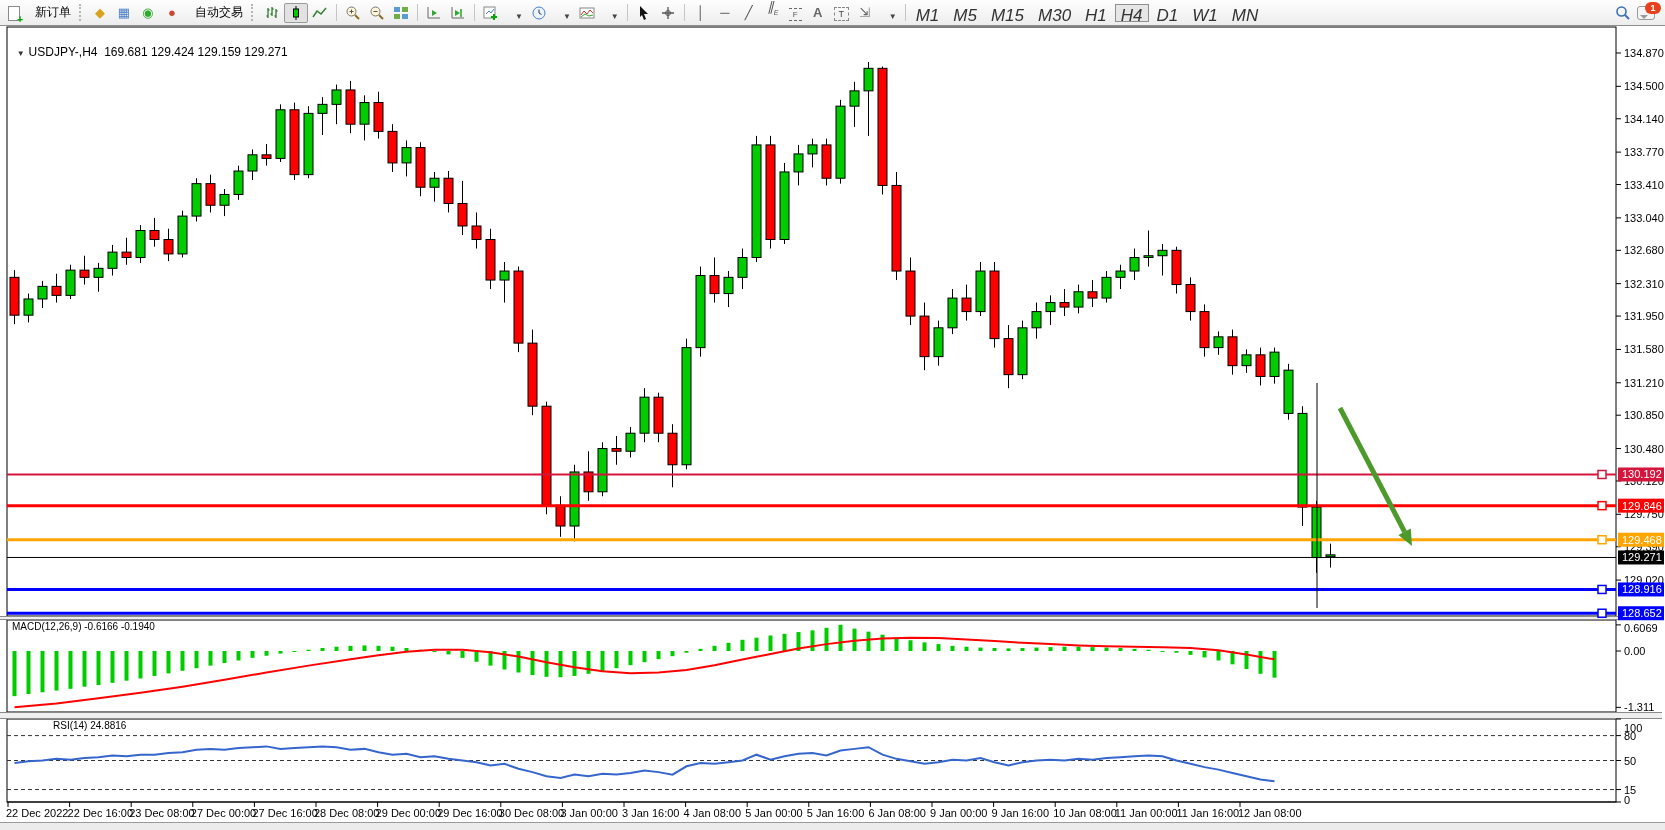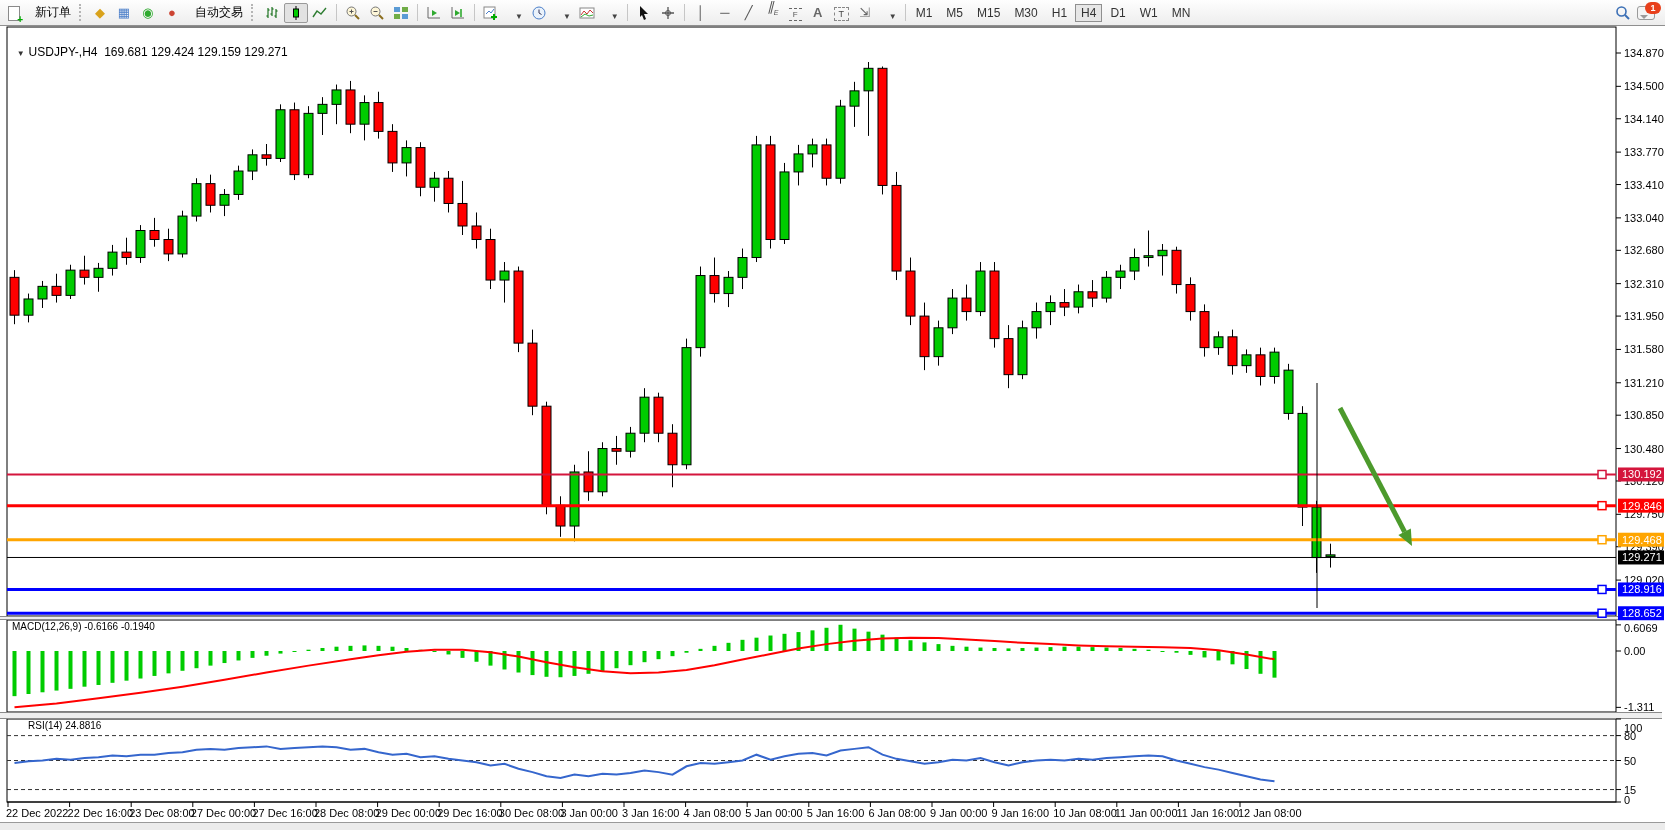"M1" .tf-btn { font-size: 12px -> 17px; font-style: none -> italic }
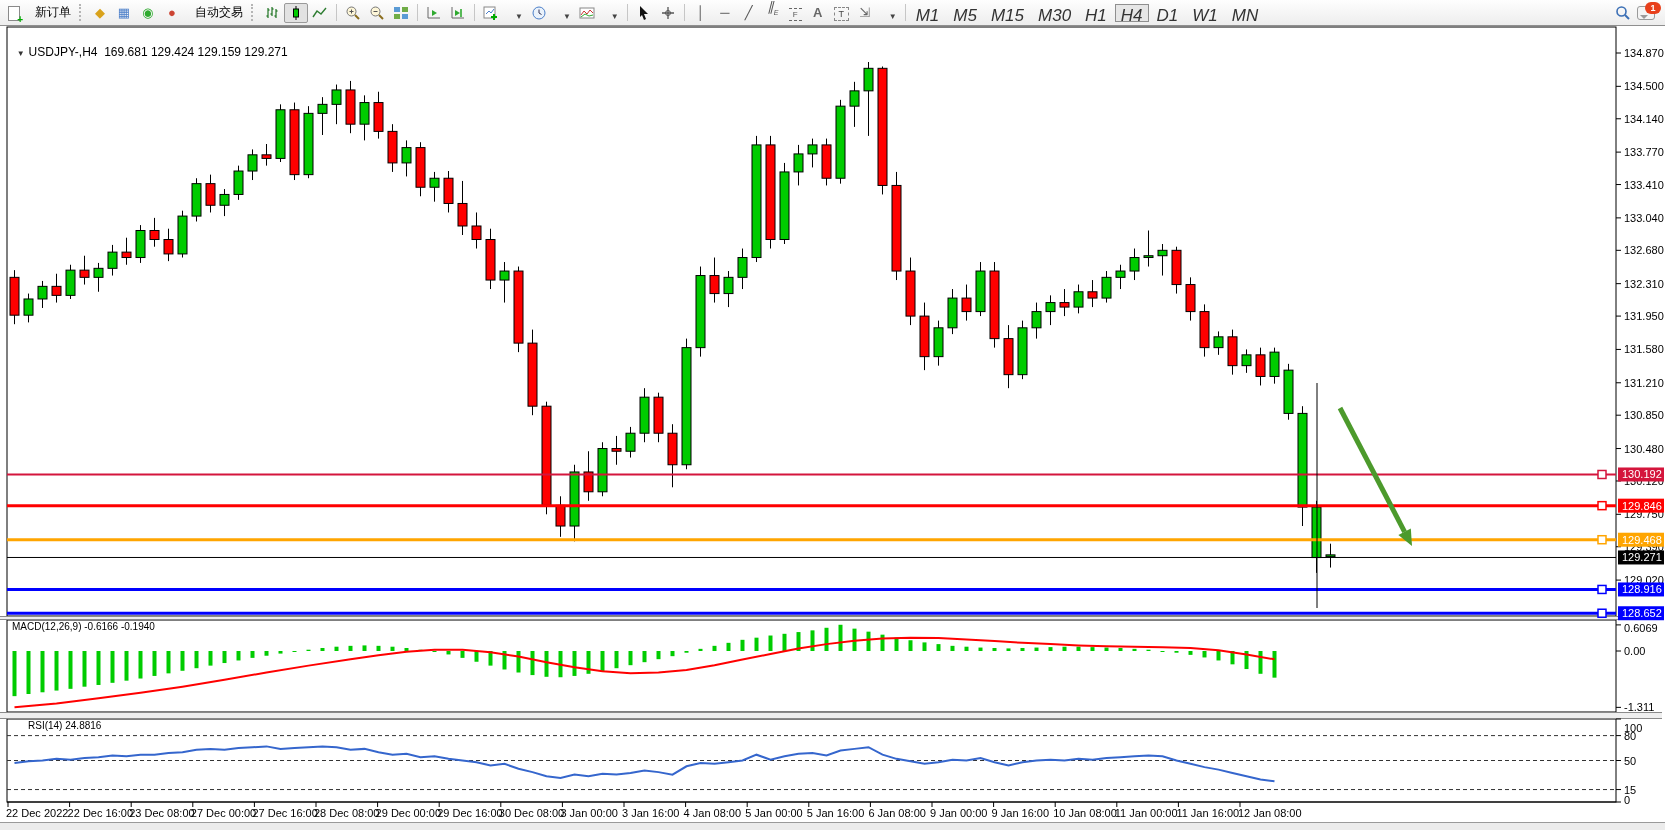"RSI(14) 24.8816" #rsi-label { left: 0 -> 25px }
